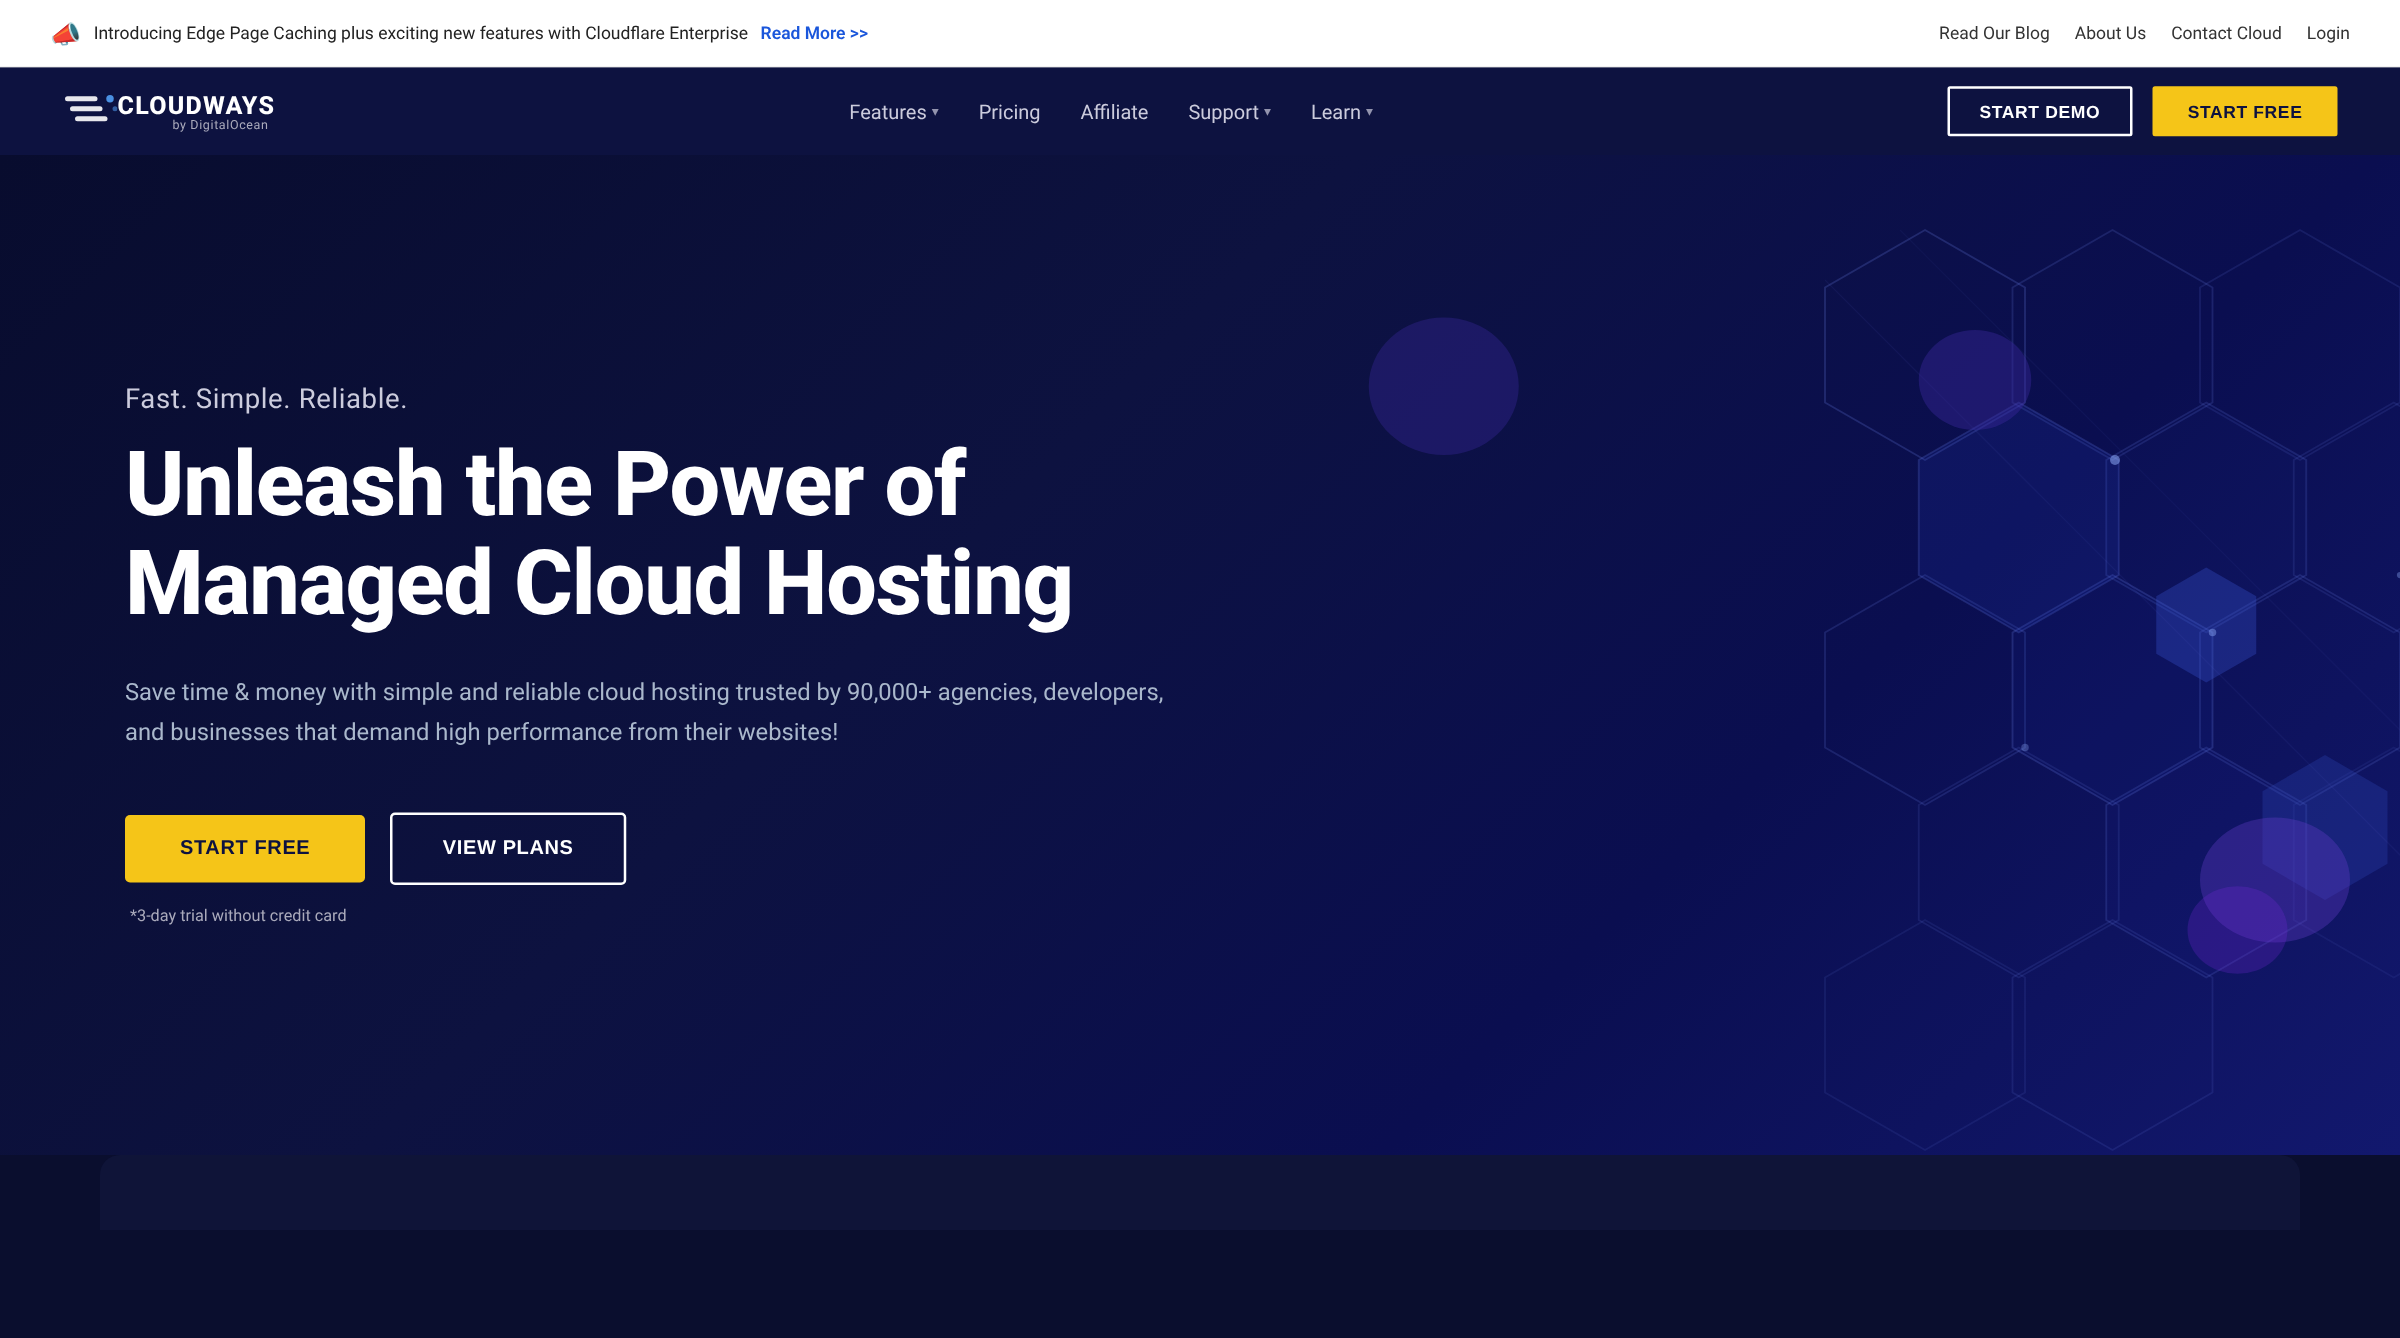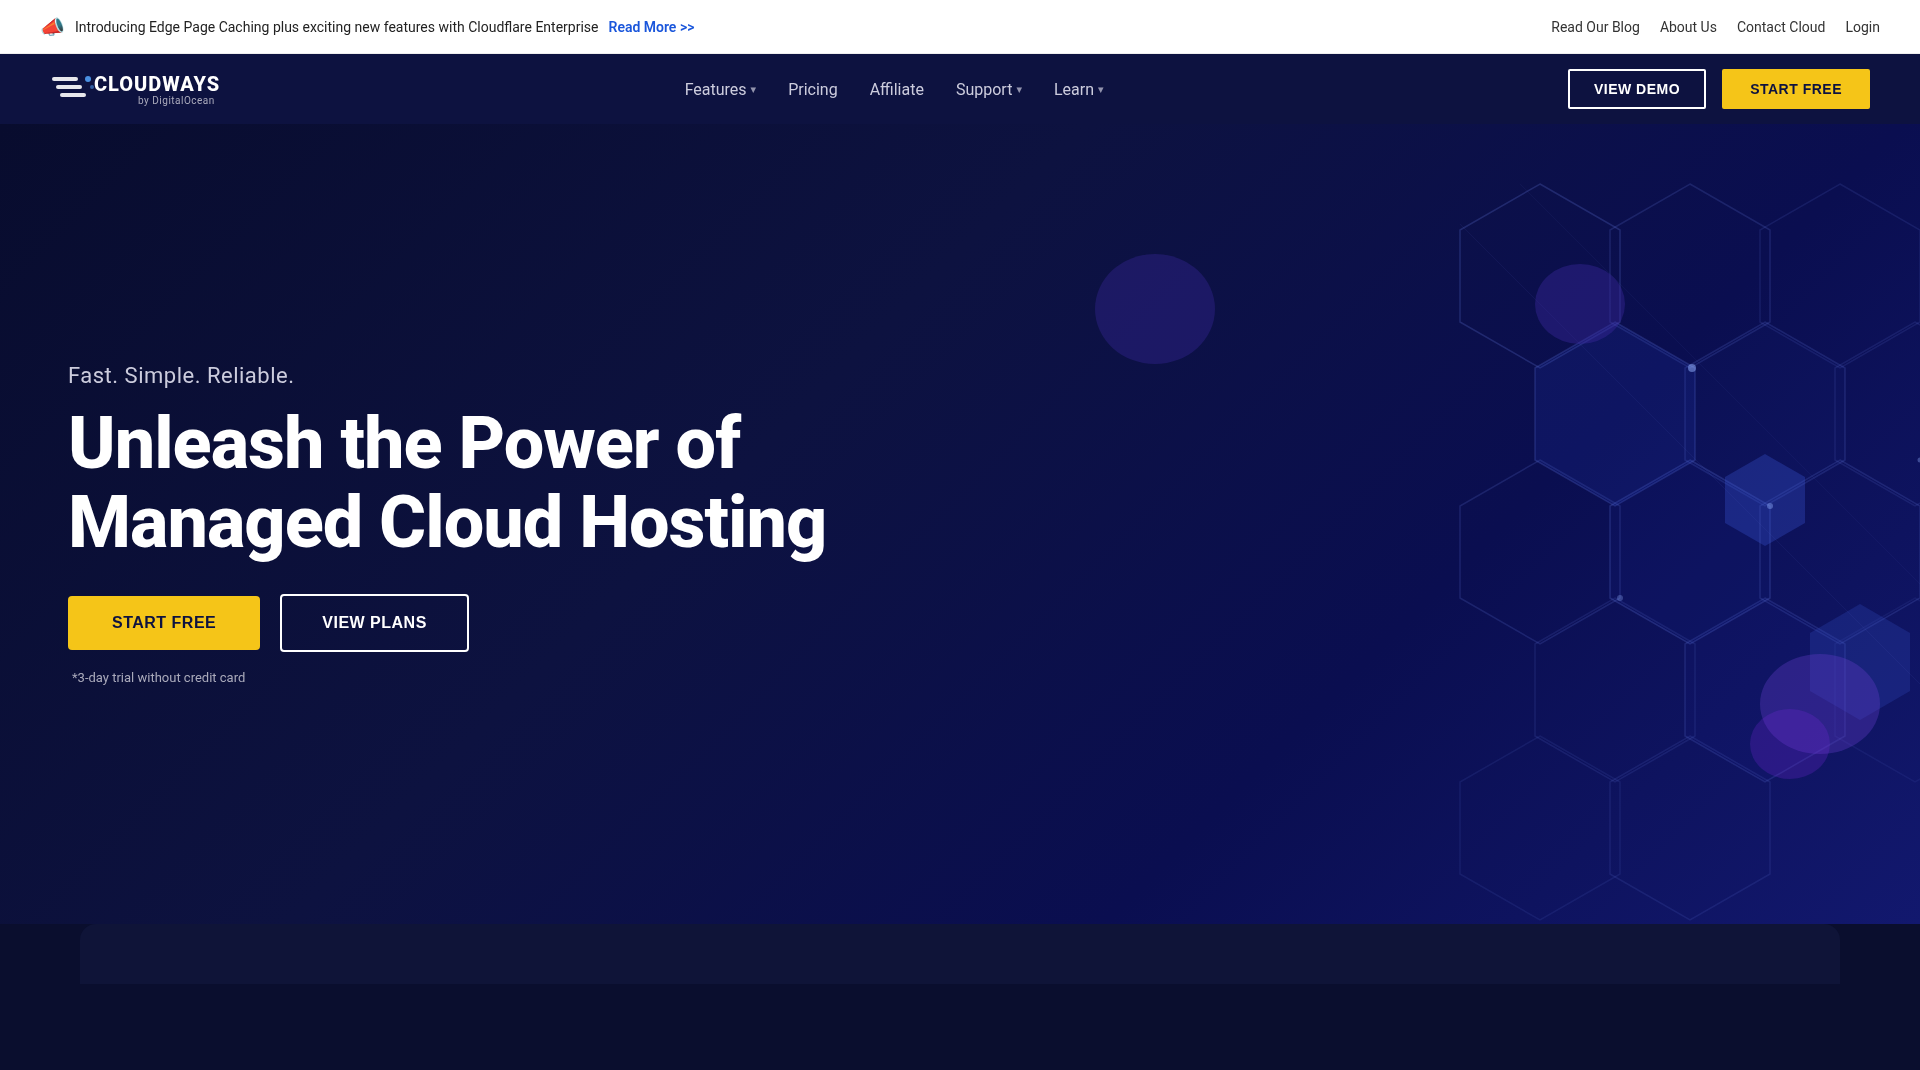"VIEW DEMO" button.btn-view-demo { text: VIEW -> START }
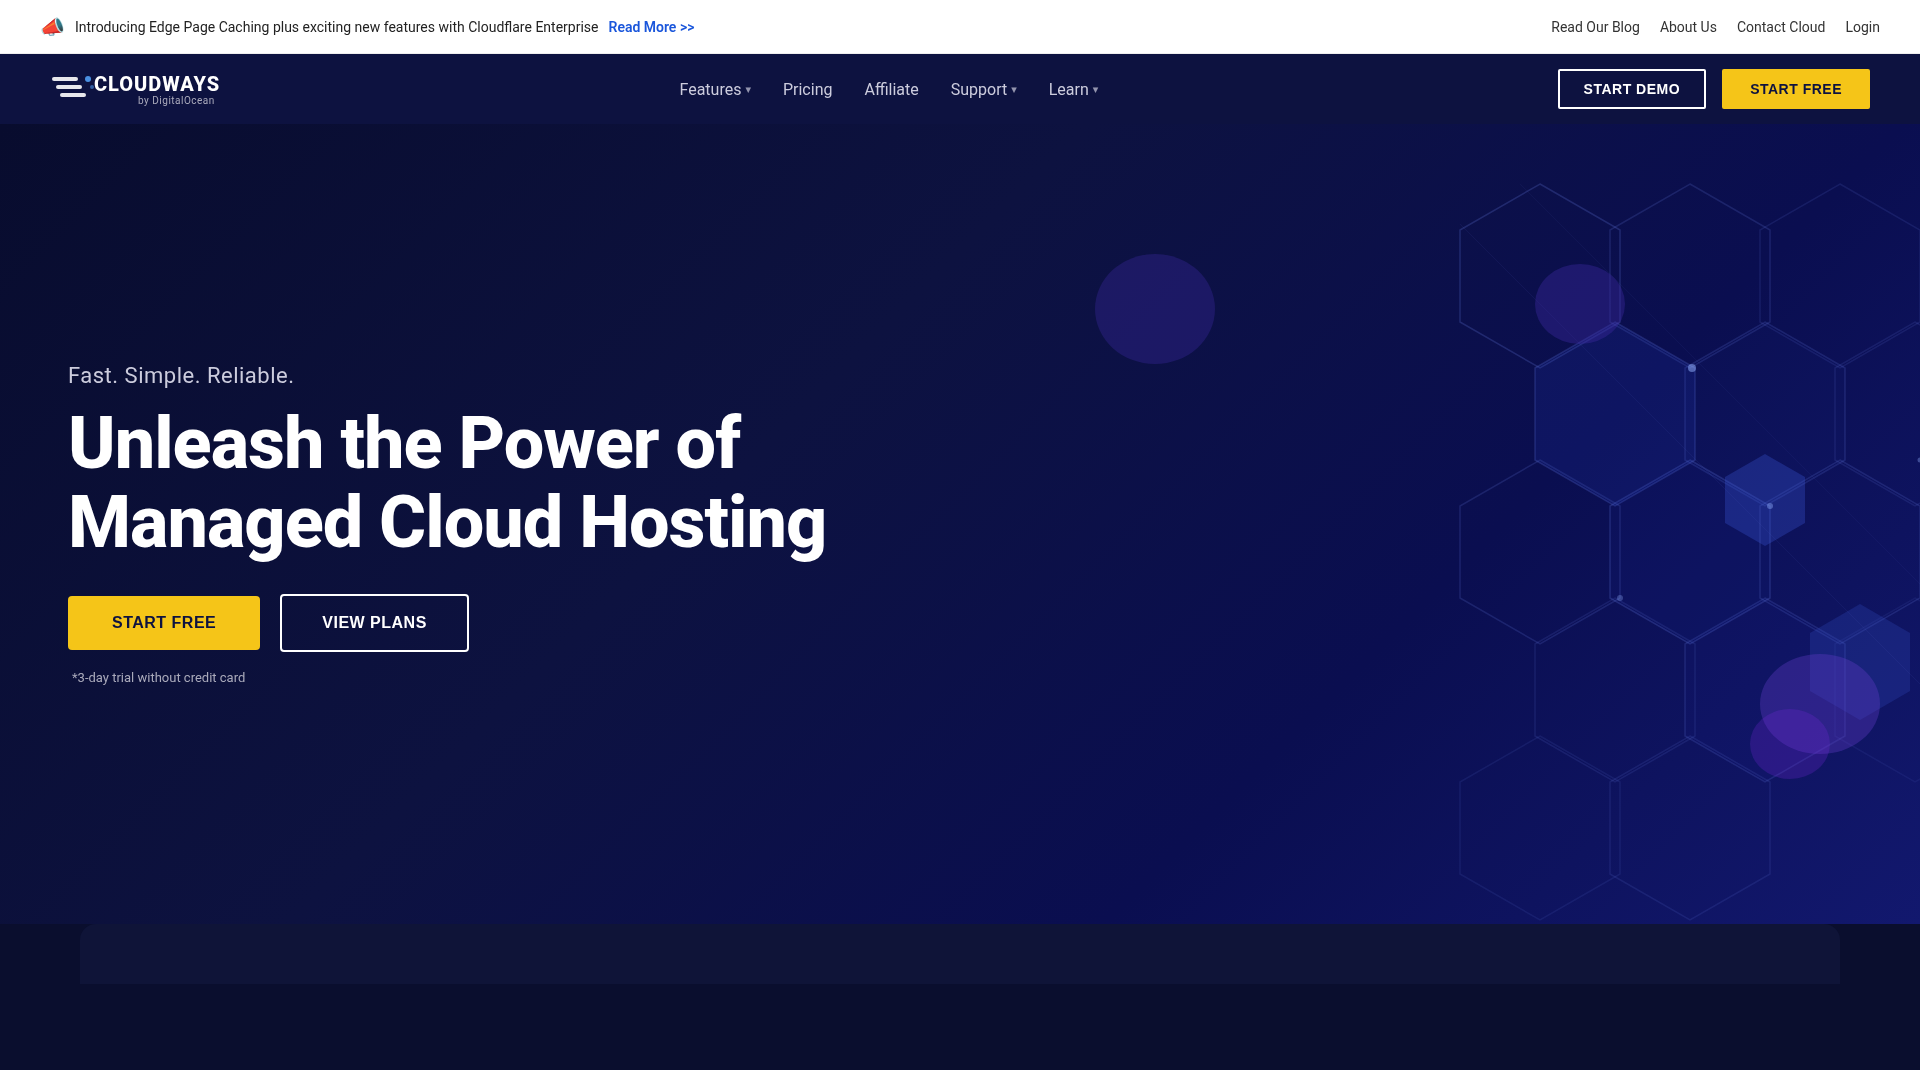"Fast. Simple. Reliable." .hero { padding: 80px 68px -> 80px 100px }
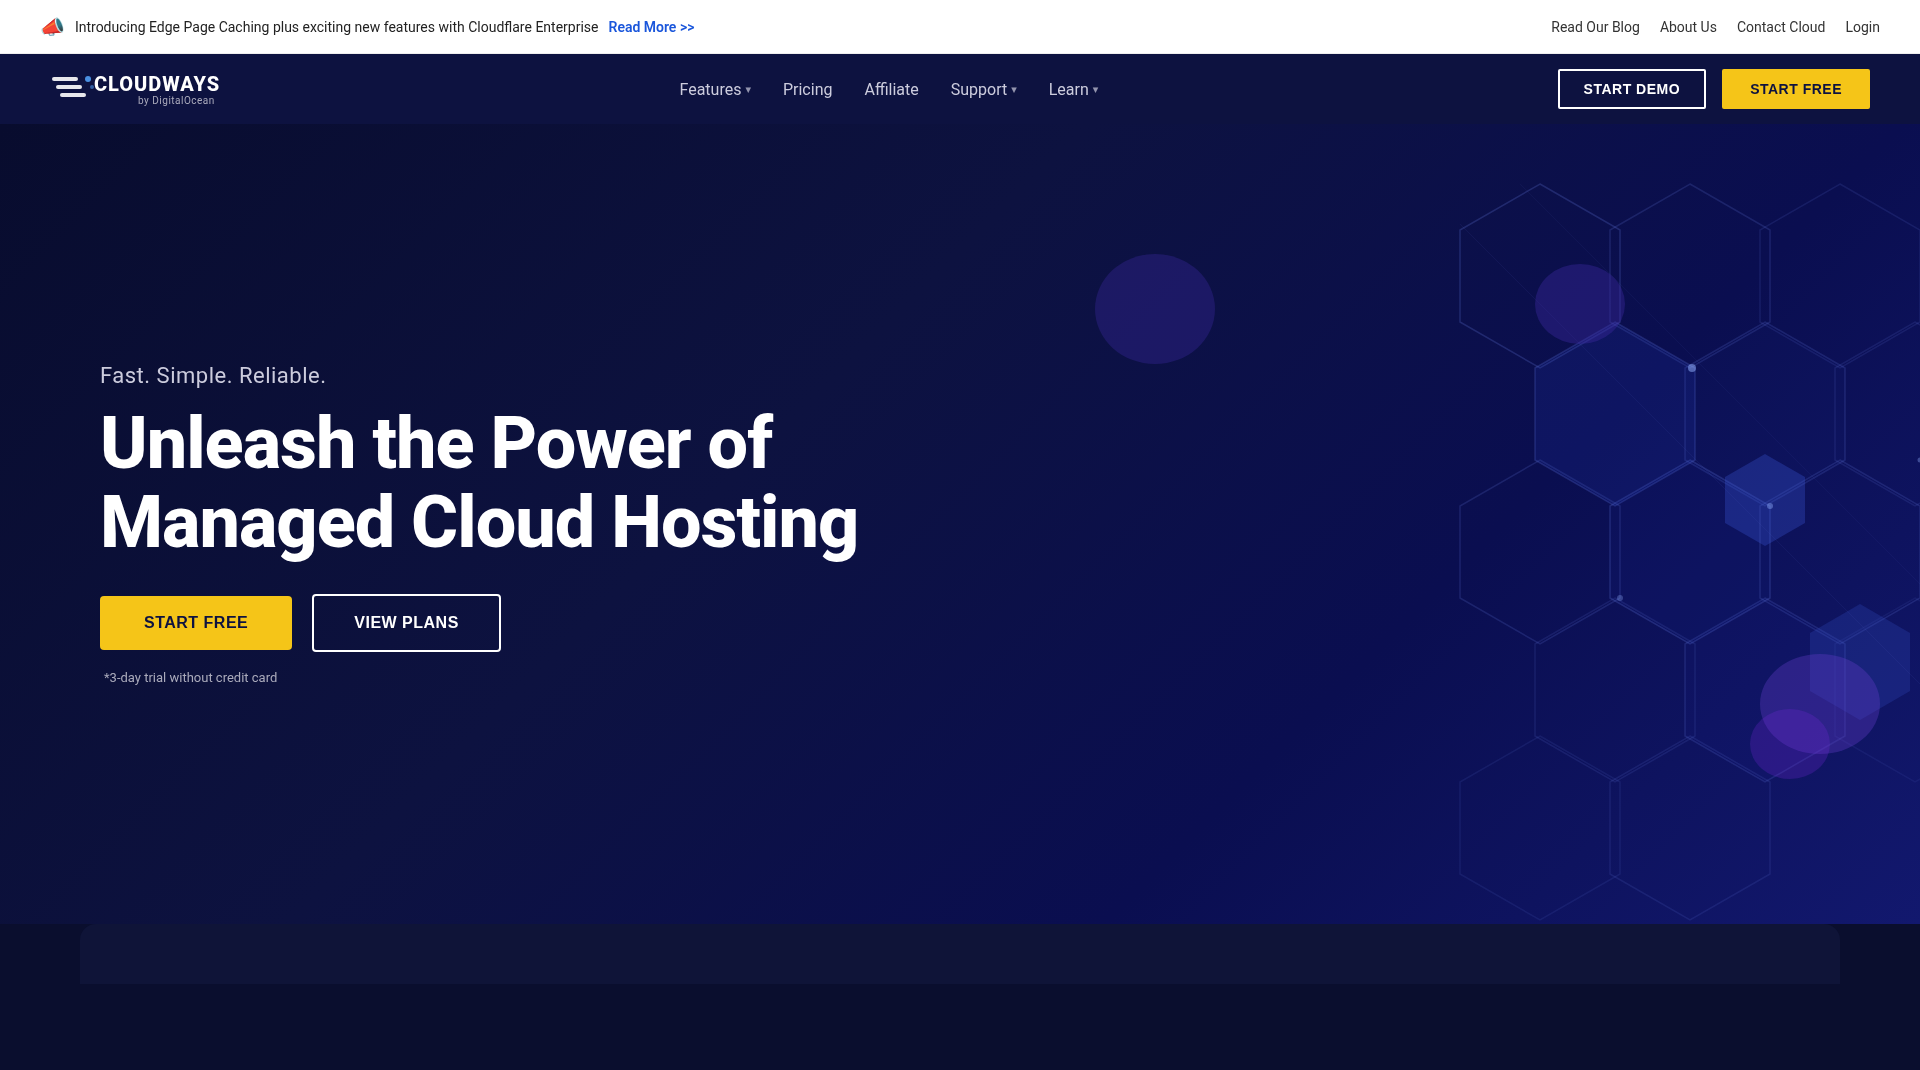"Save time & money with" p.hero-description { html: none -> <p>Save time &amp; money with simple and reliable cloud hosting trusted by 90,000+ agencies, developers, and businesses that demand high performance from their websites!</p> }
